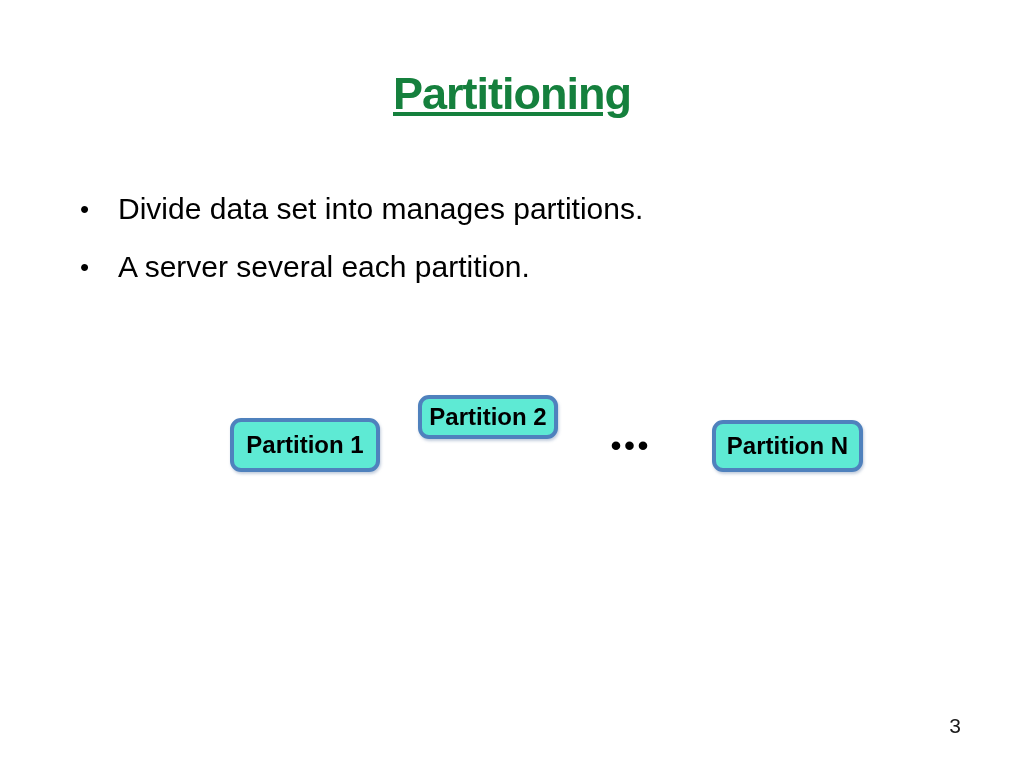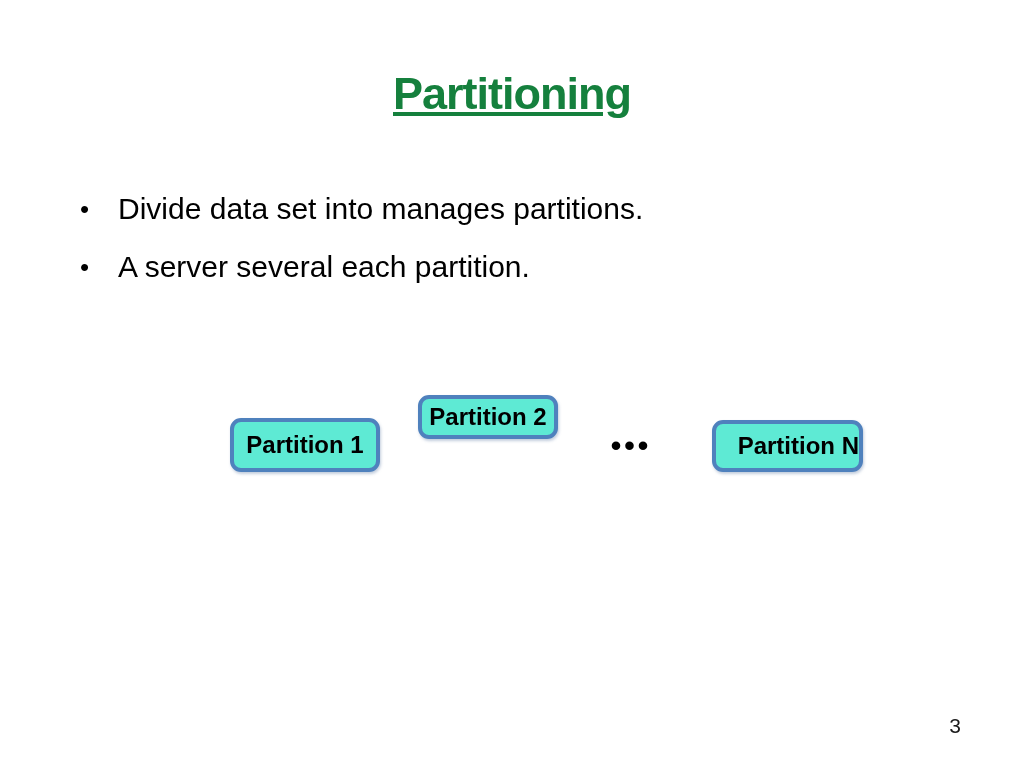"Partition N" #partition-box-n { justify-content: flex-end -> none }
